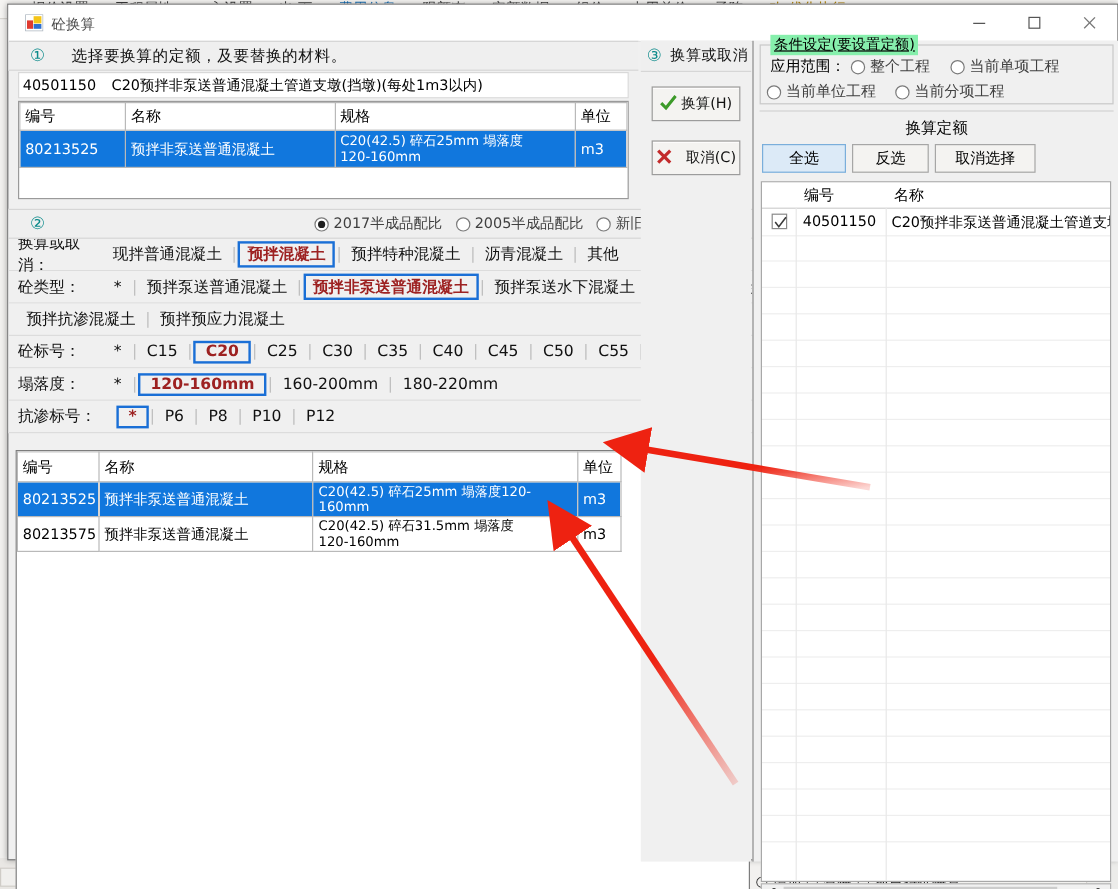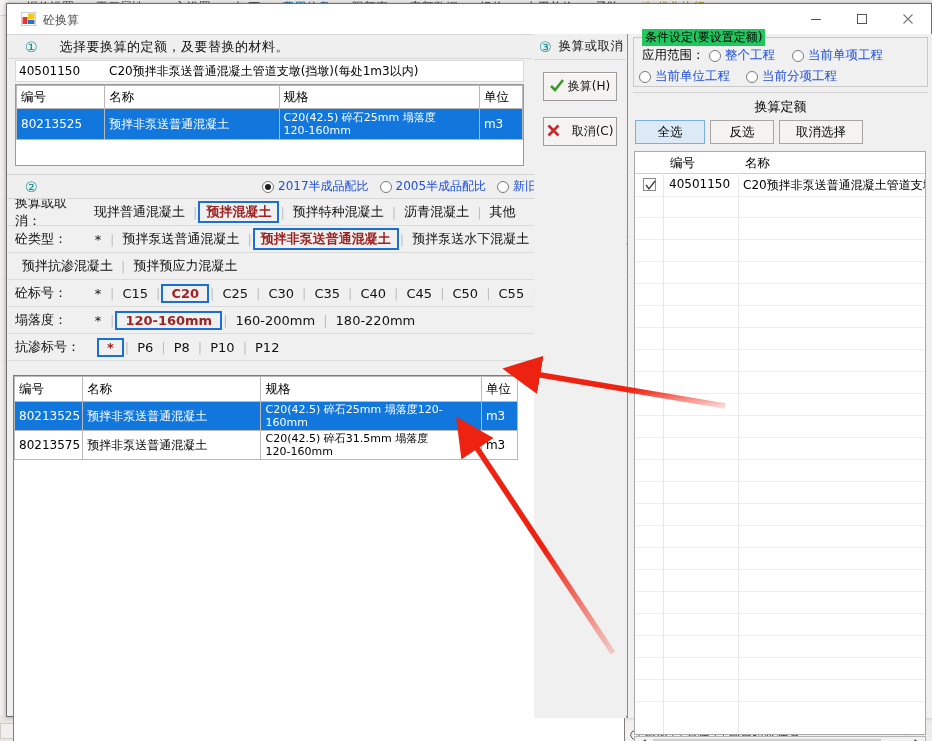"条件设定(要设置定额)" #cond-legend { background: #22c55e -> #86efac; text-decoration: none -> underline }
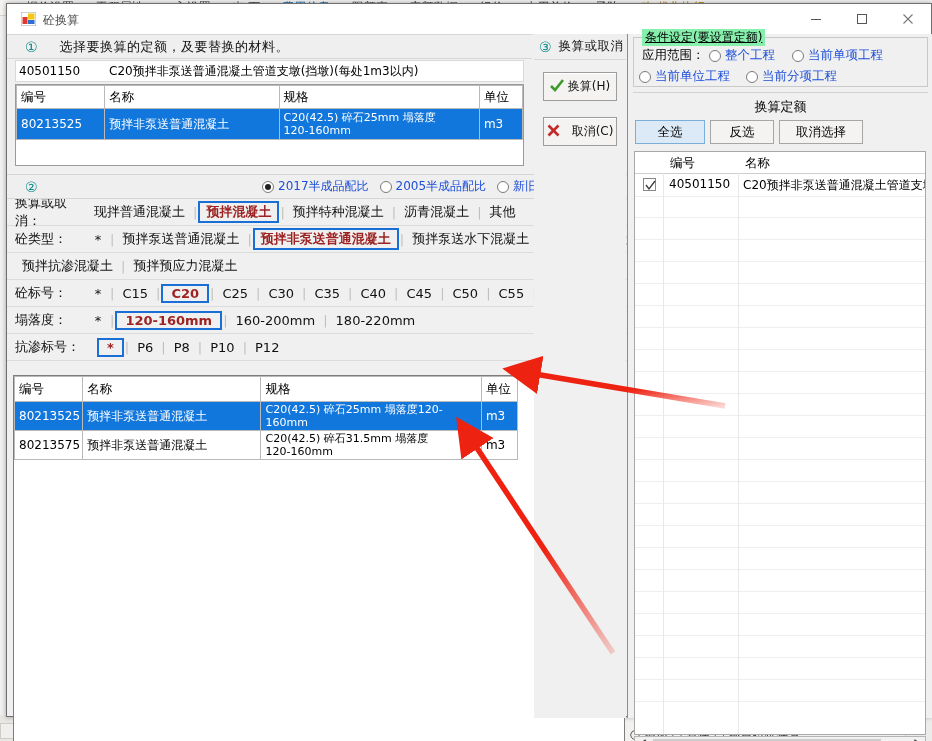"整个工程" .rdo { color: #1d4ed8 -> #404040 }
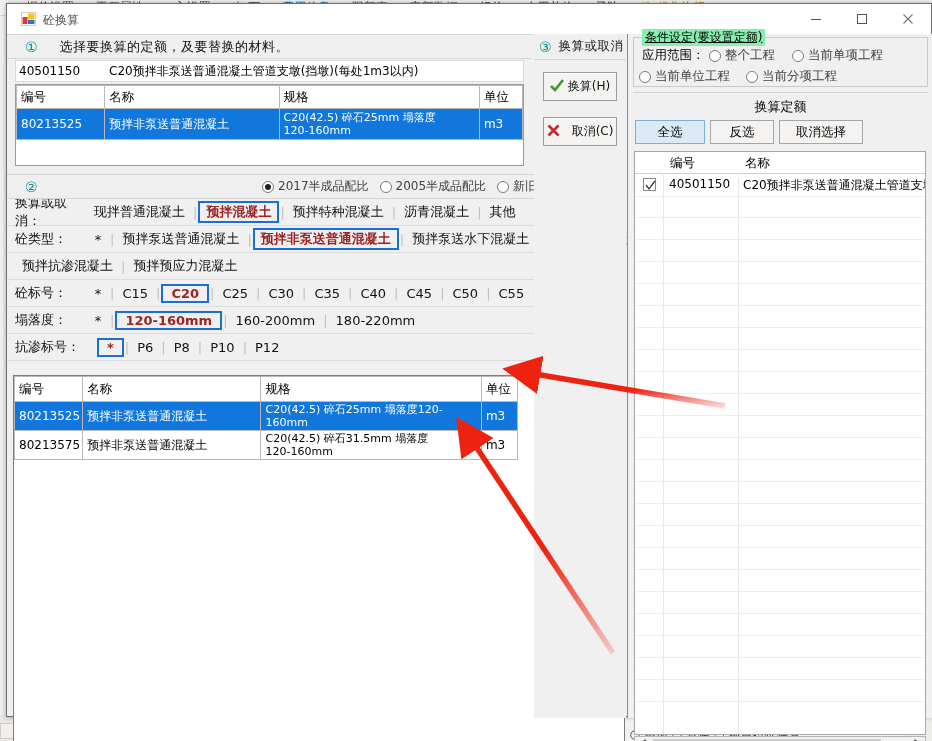"C20预拌非泵送普通混凝土管道支墩(挡墩)(每处1m3以内)" #code-line .c2 { margin-left: 18px -> 2px }
